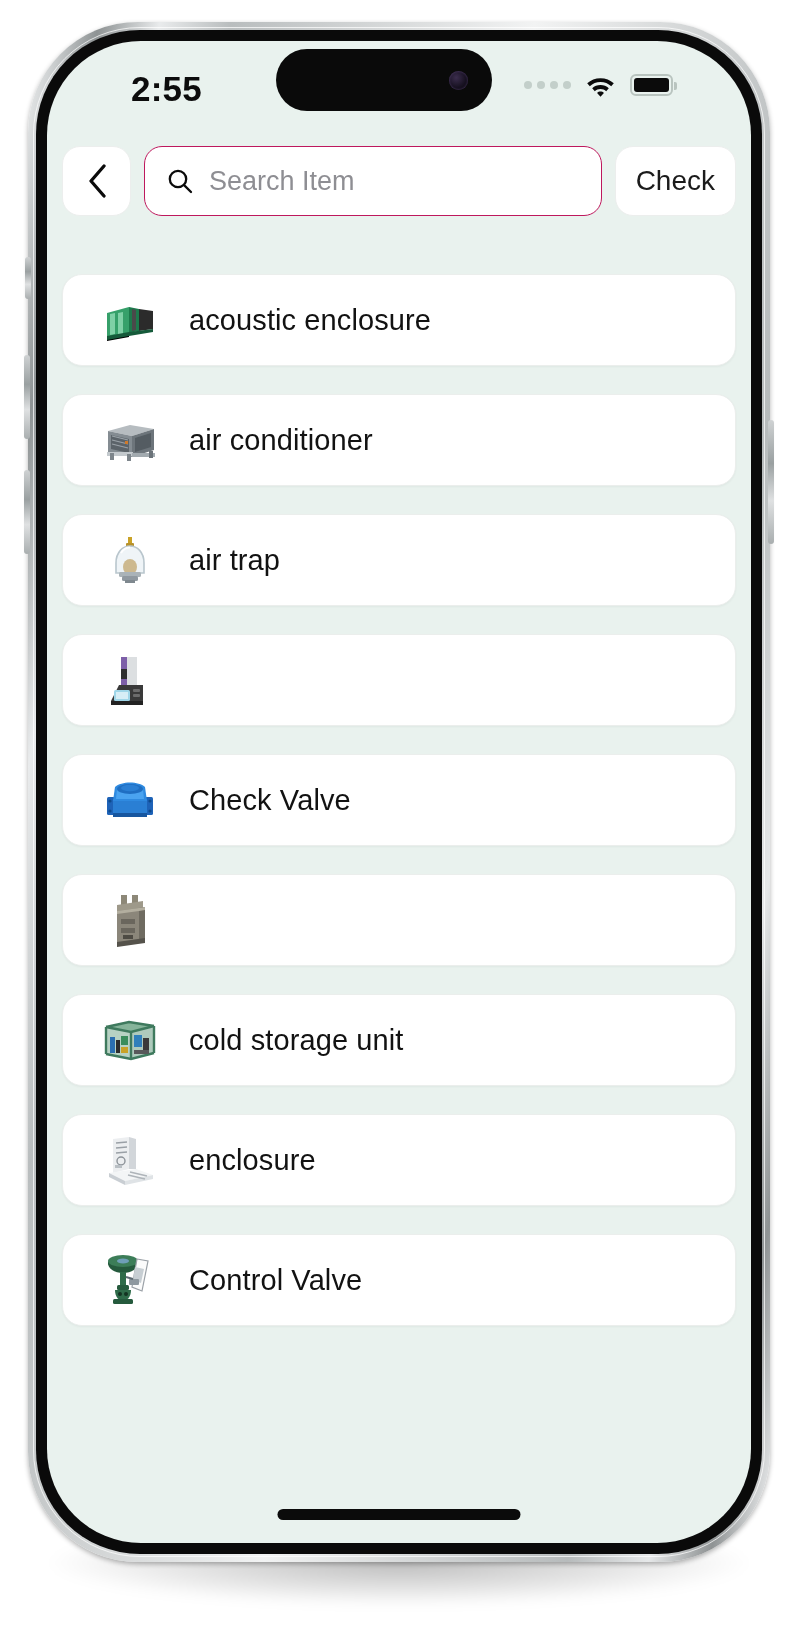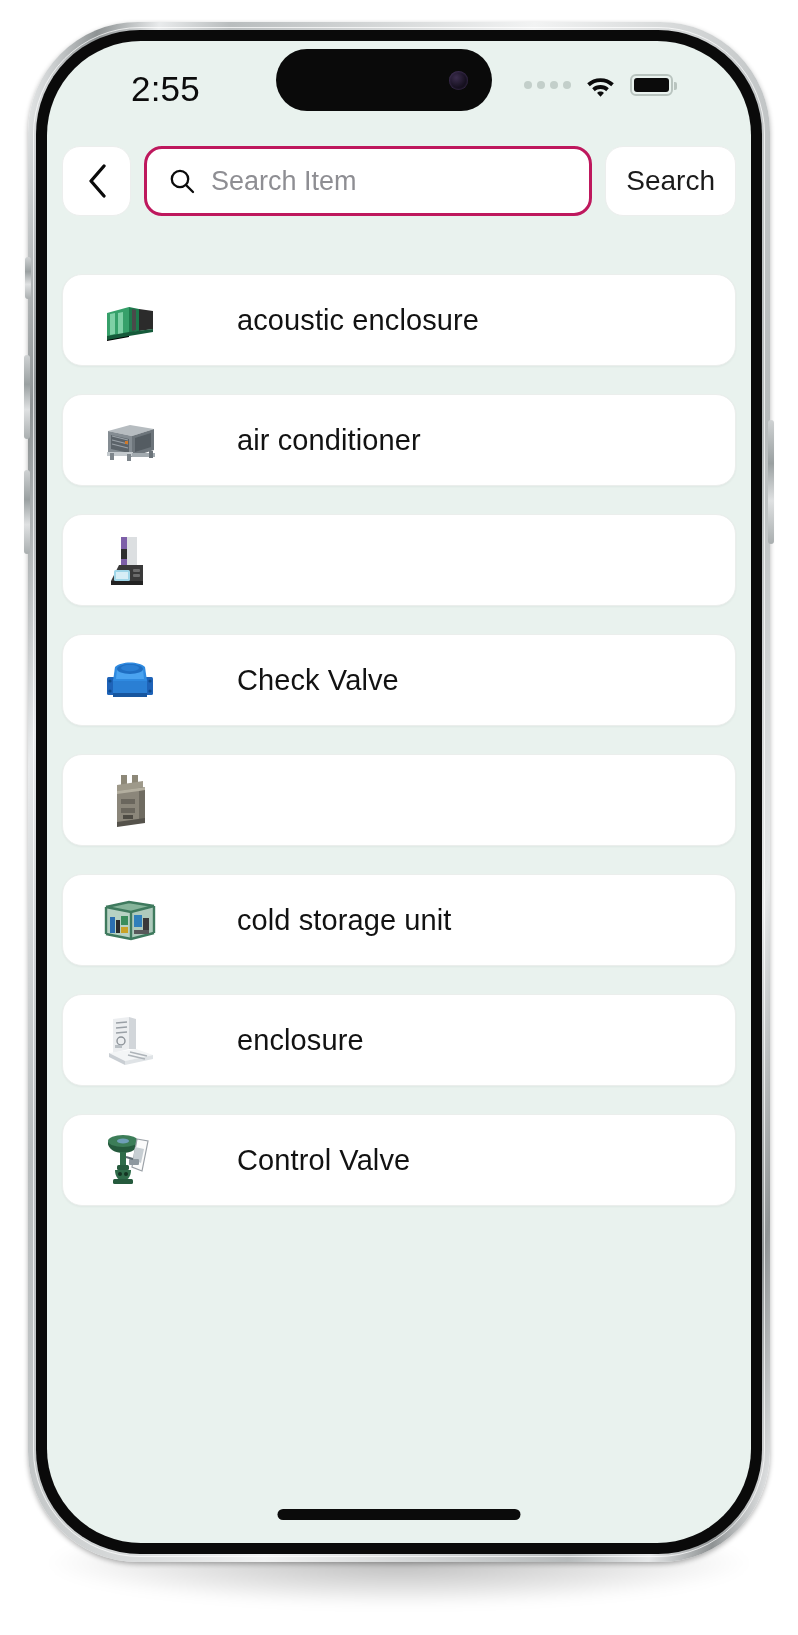"2:55" .sb-time { font-weight: normal -> bold }
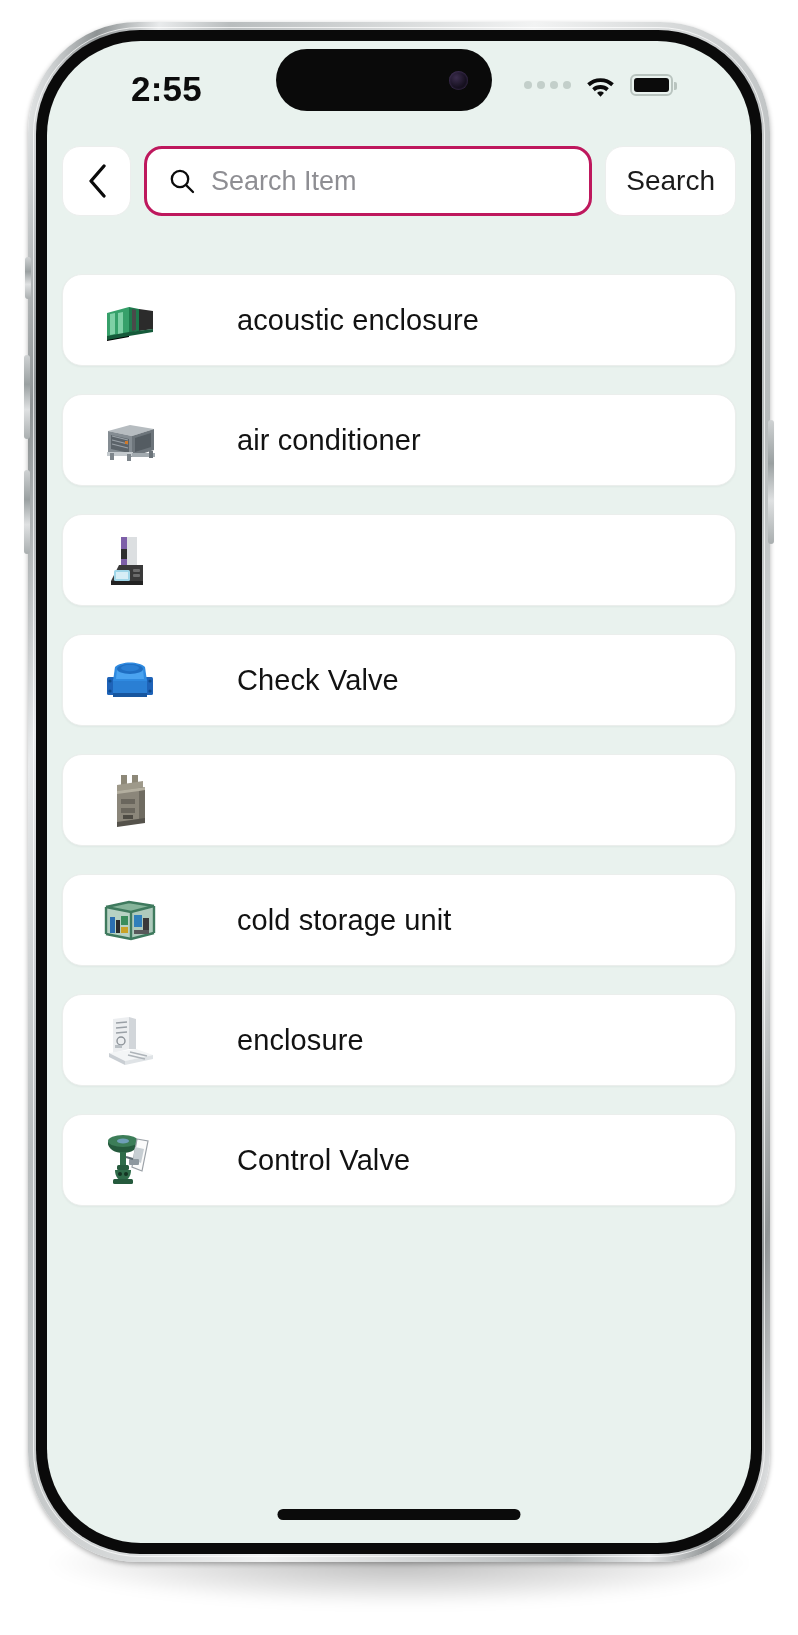"Search Item" .searchbox { border: 3px solid #be185d -> 1px solid #be185d }
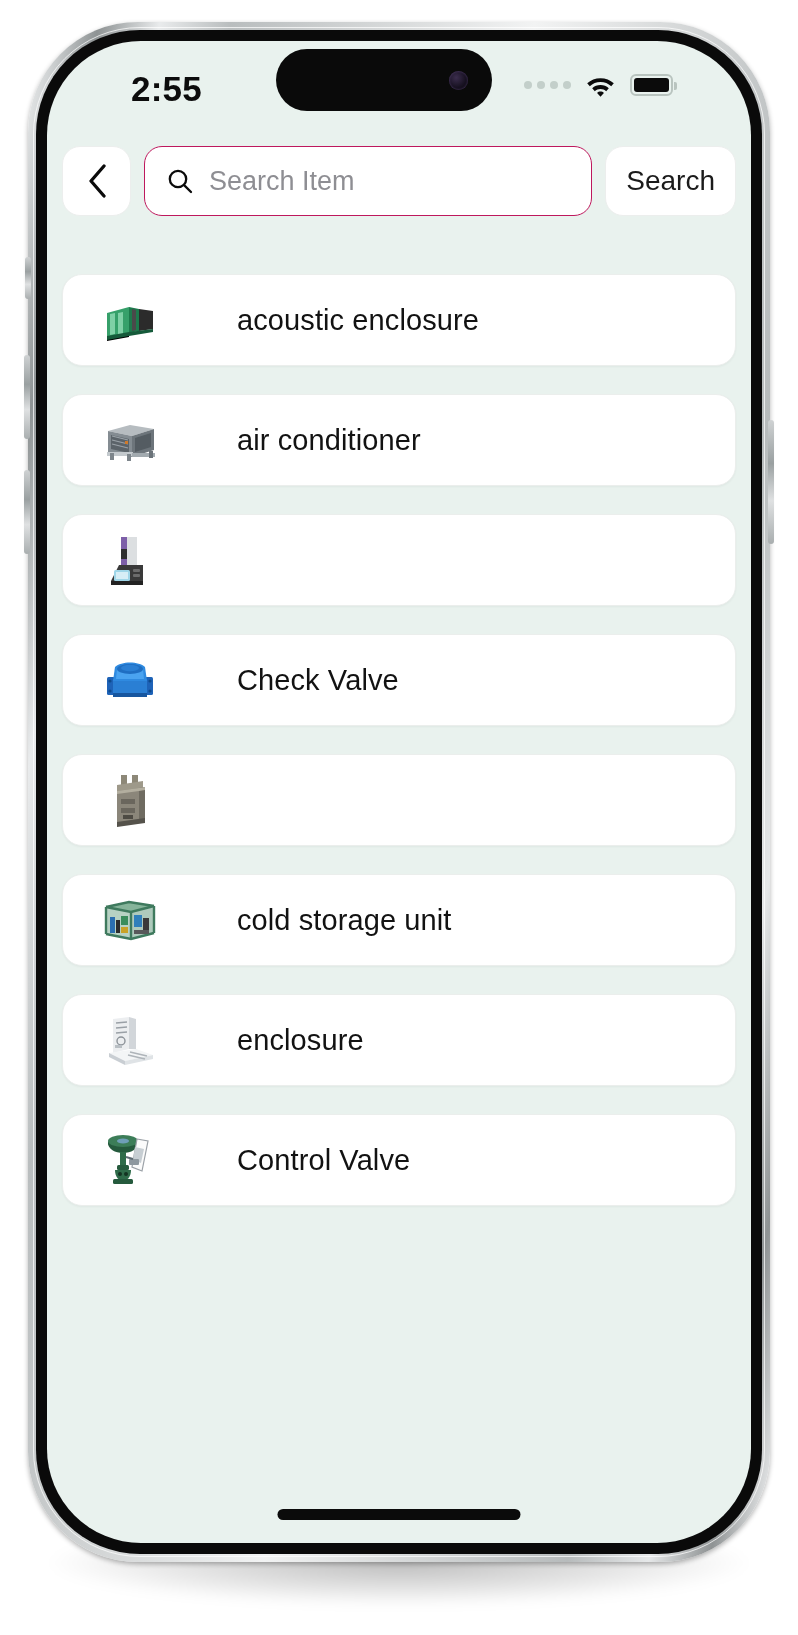"Search" div.remove-btn { text: Search -> Check }
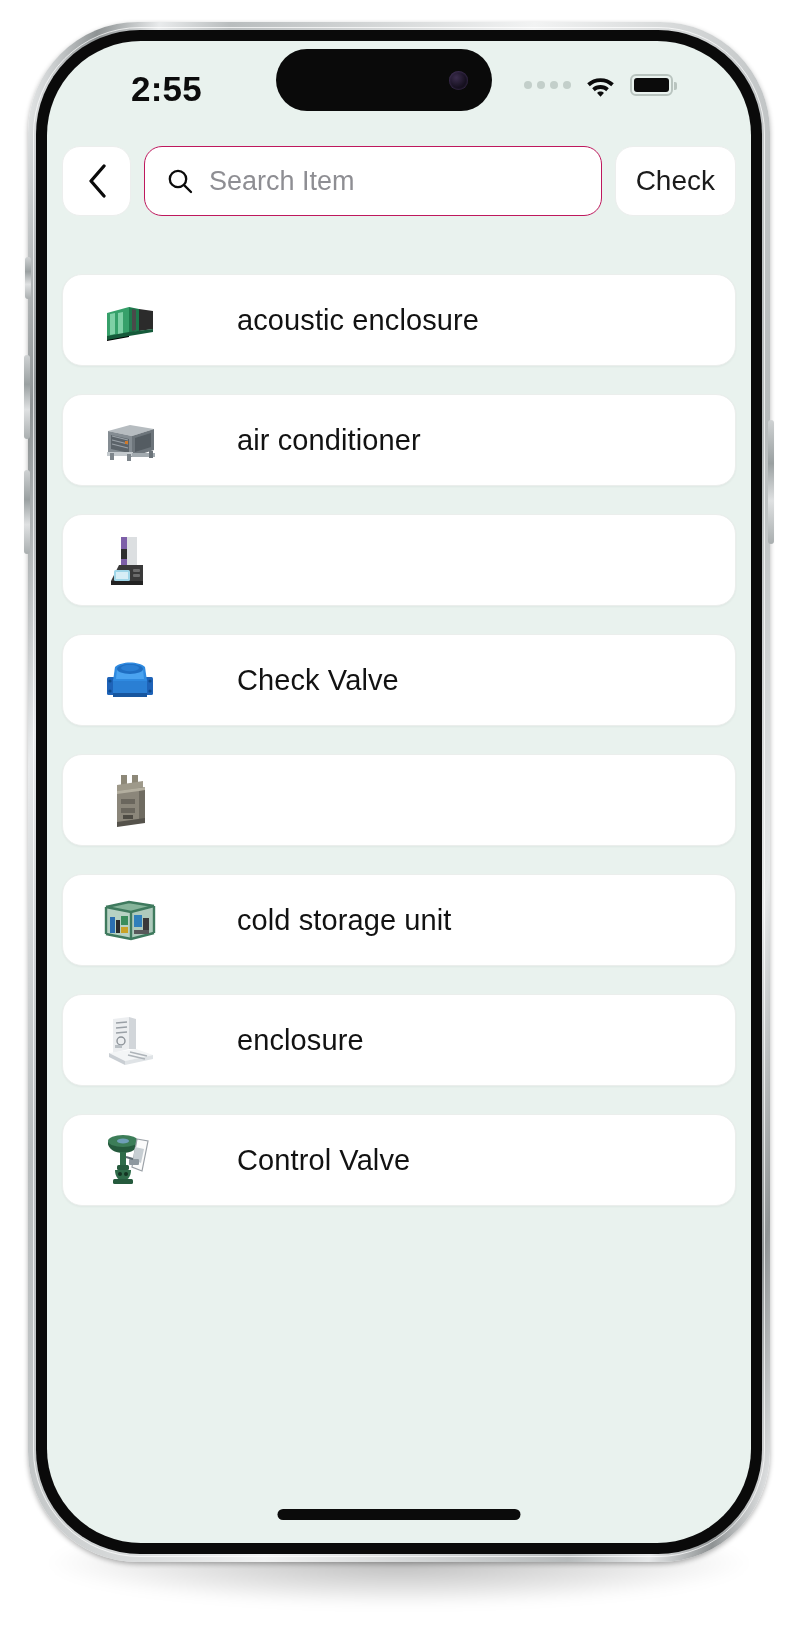"acoustic enclosure" .row { gap: 48px -> none }
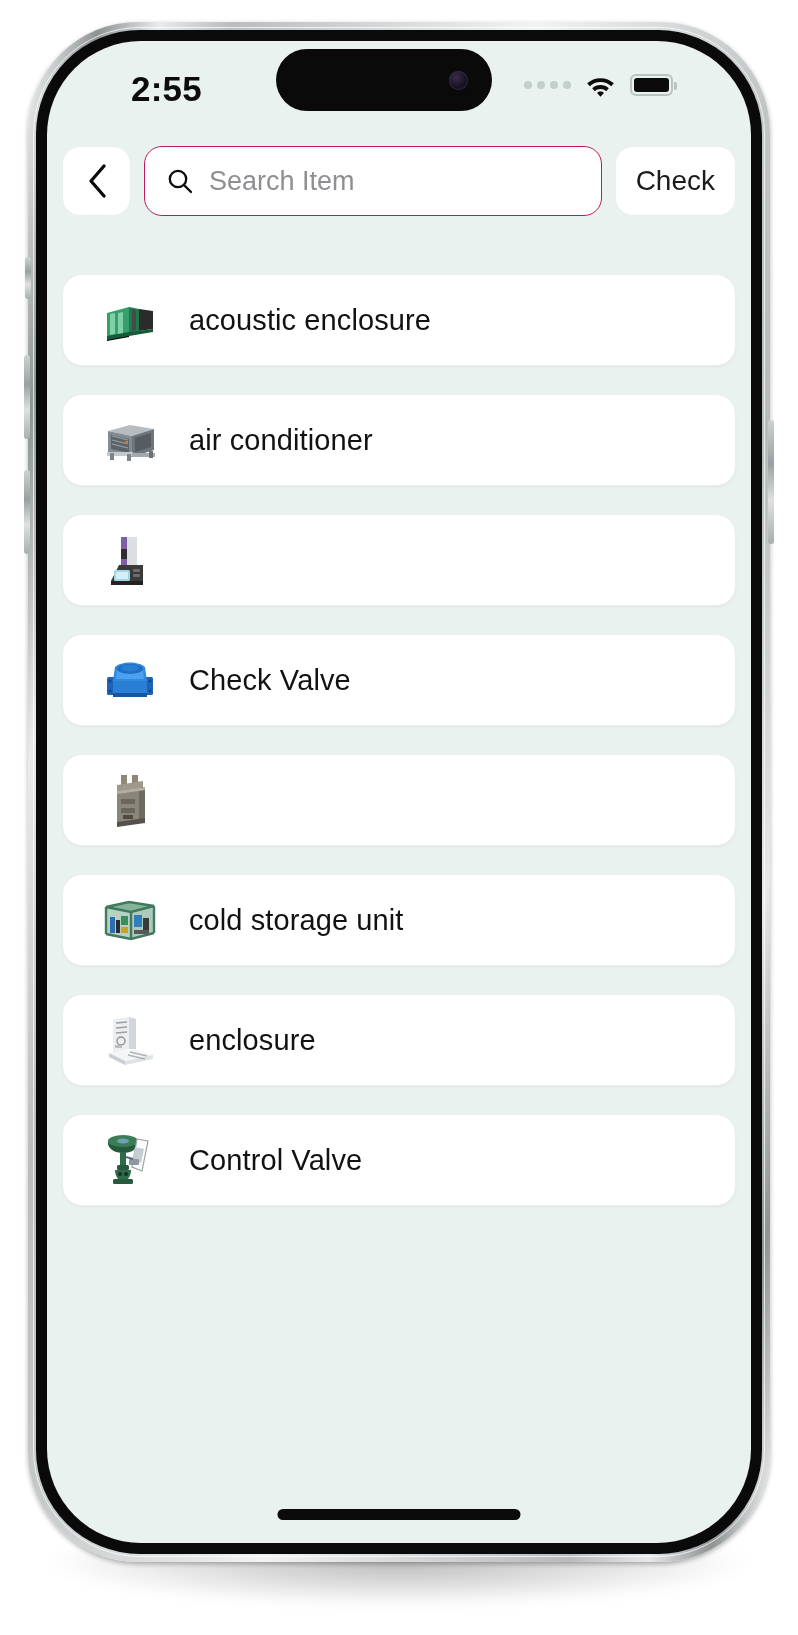"air trap" div.row { html: none -> <div> <span> <svg> <rect></rect> <rect></rect> <path></path> <ellipse></ellipse> <rect></rect> <rect></rect> <rect></rect> <path></path> </svg> </span> <span>air trap</span> </div> }
